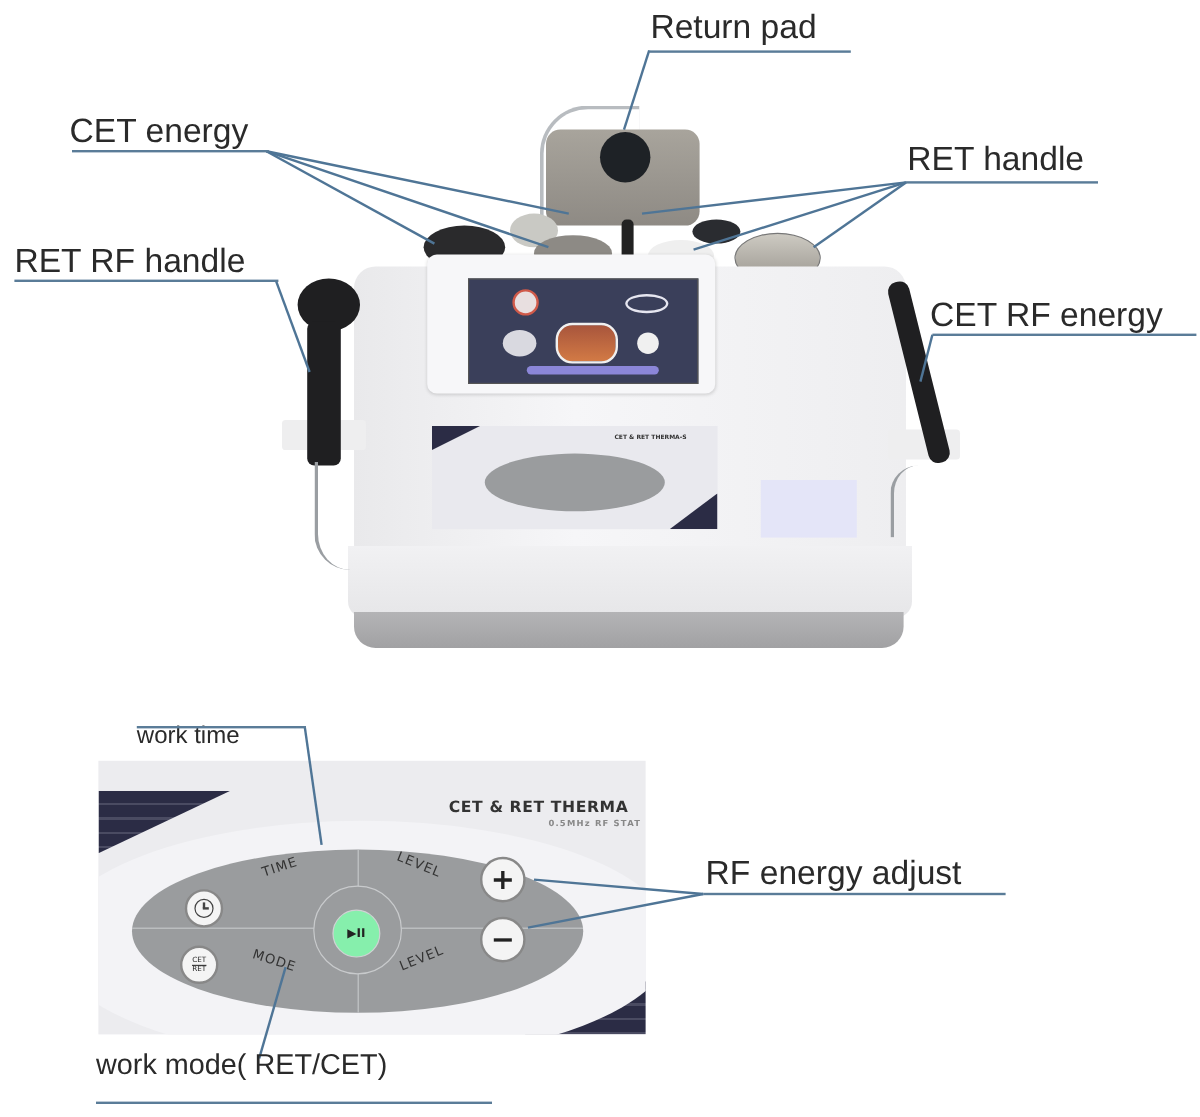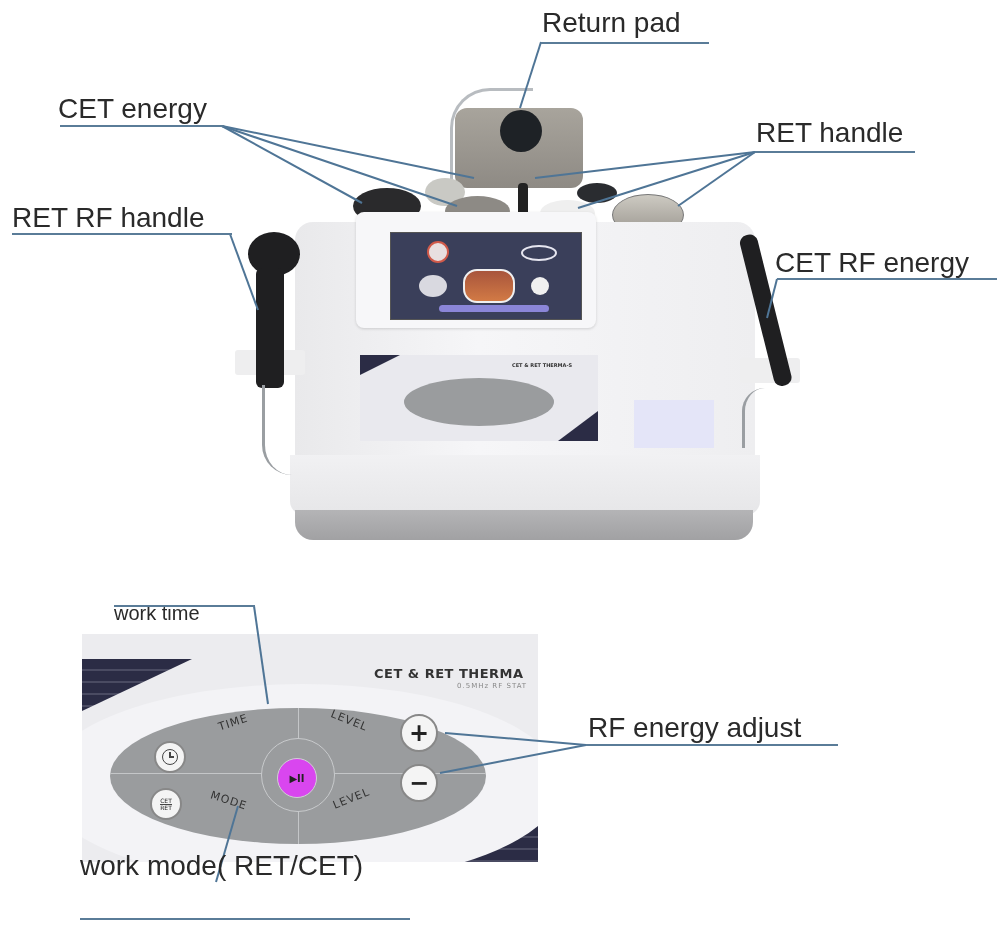"0.5MHz RF STAT" div.inset-sub { font-weight: none -> bold }
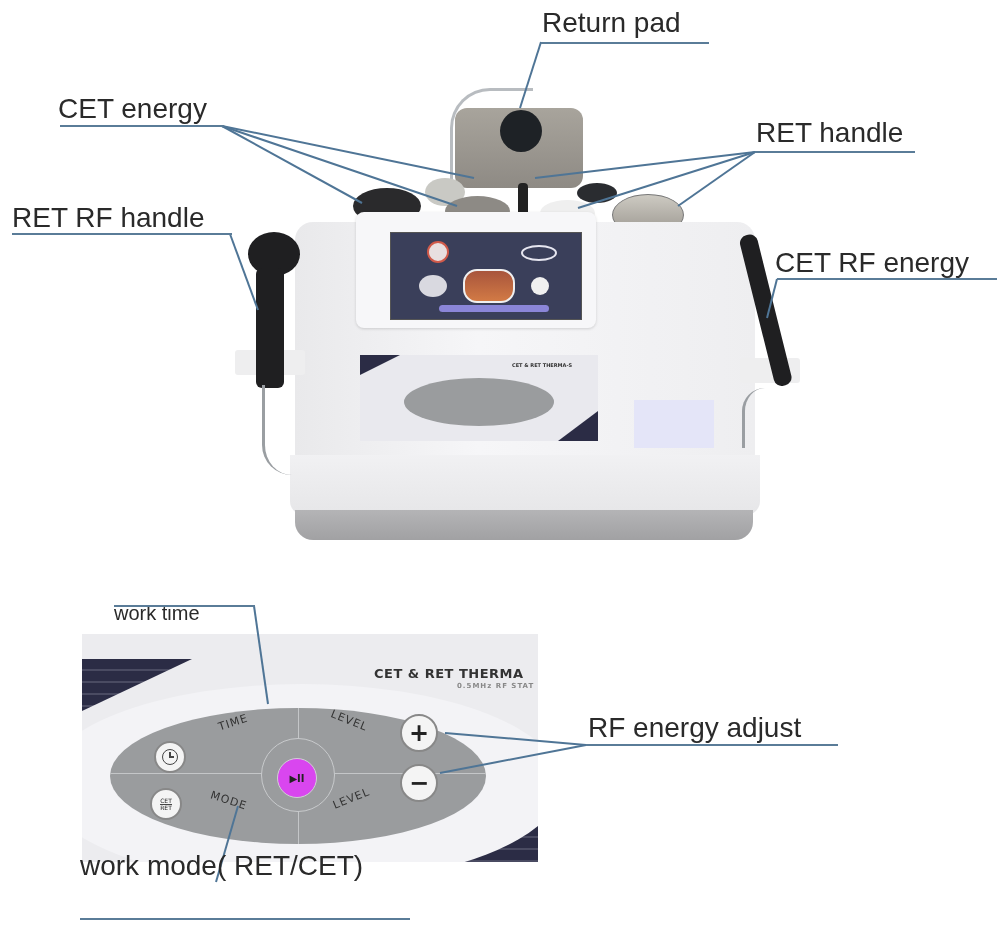"▶II" div.btn-circle { background: #d946ef -> #86efac }
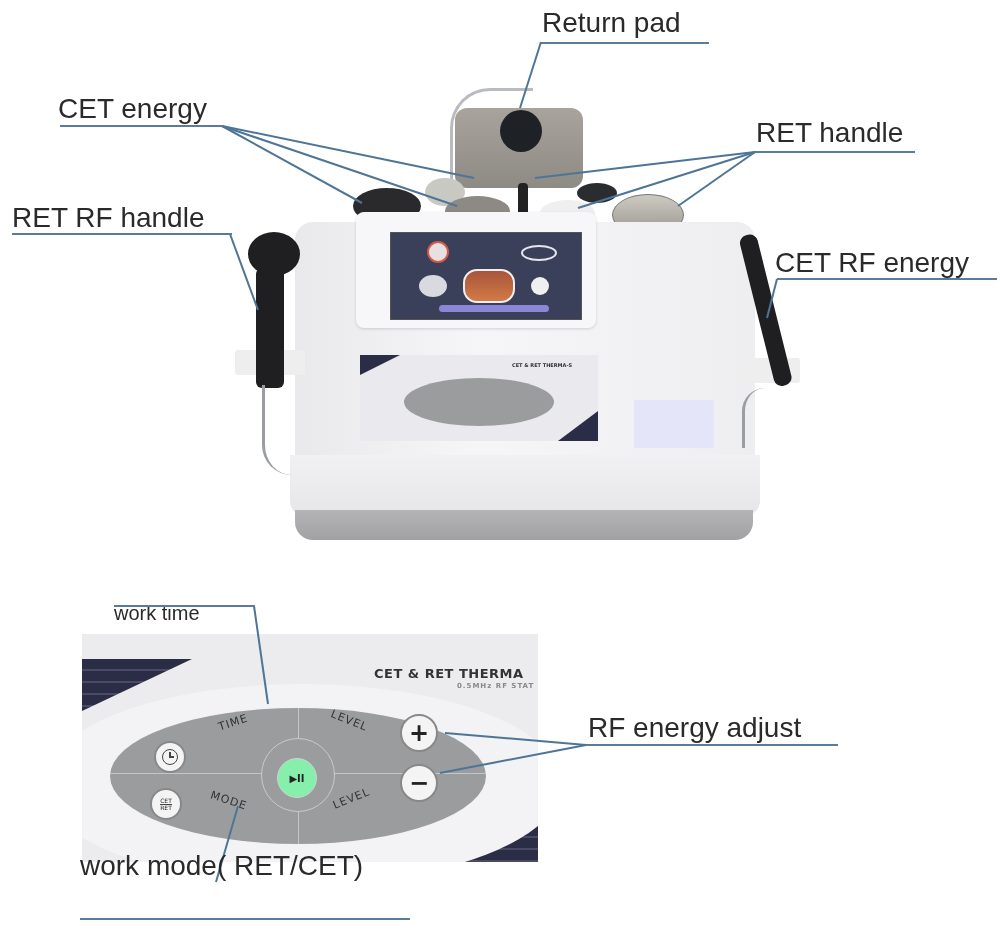"work mode( RET/CET)" div.label { font-size: 28px -> 24px; top: 852px -> 876px }
